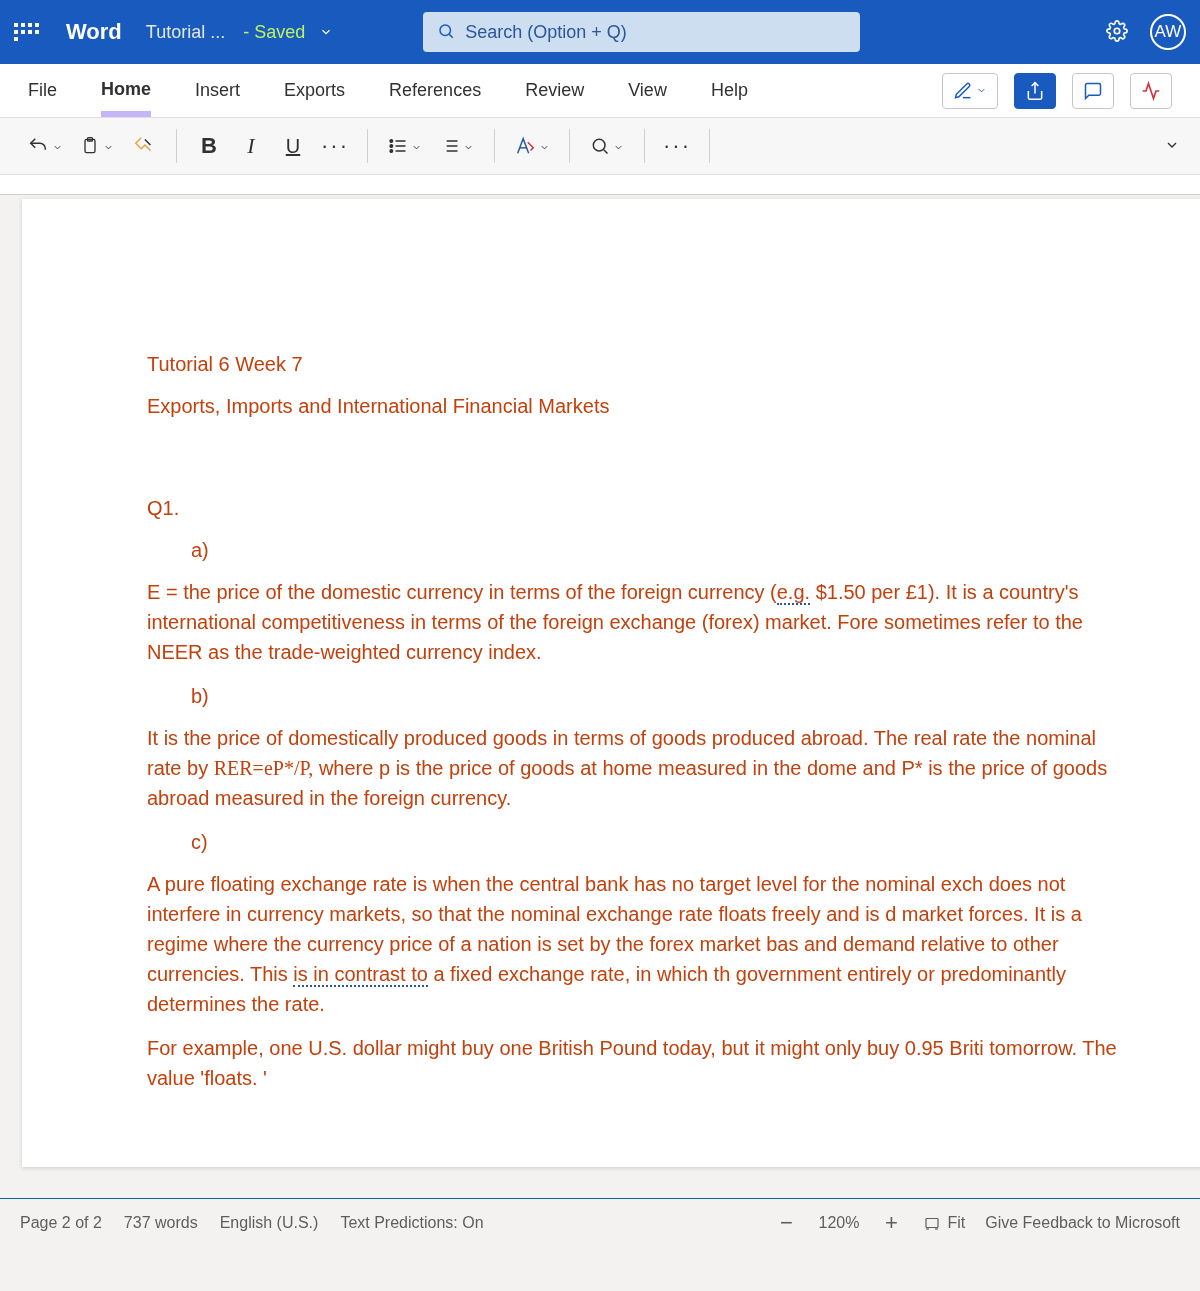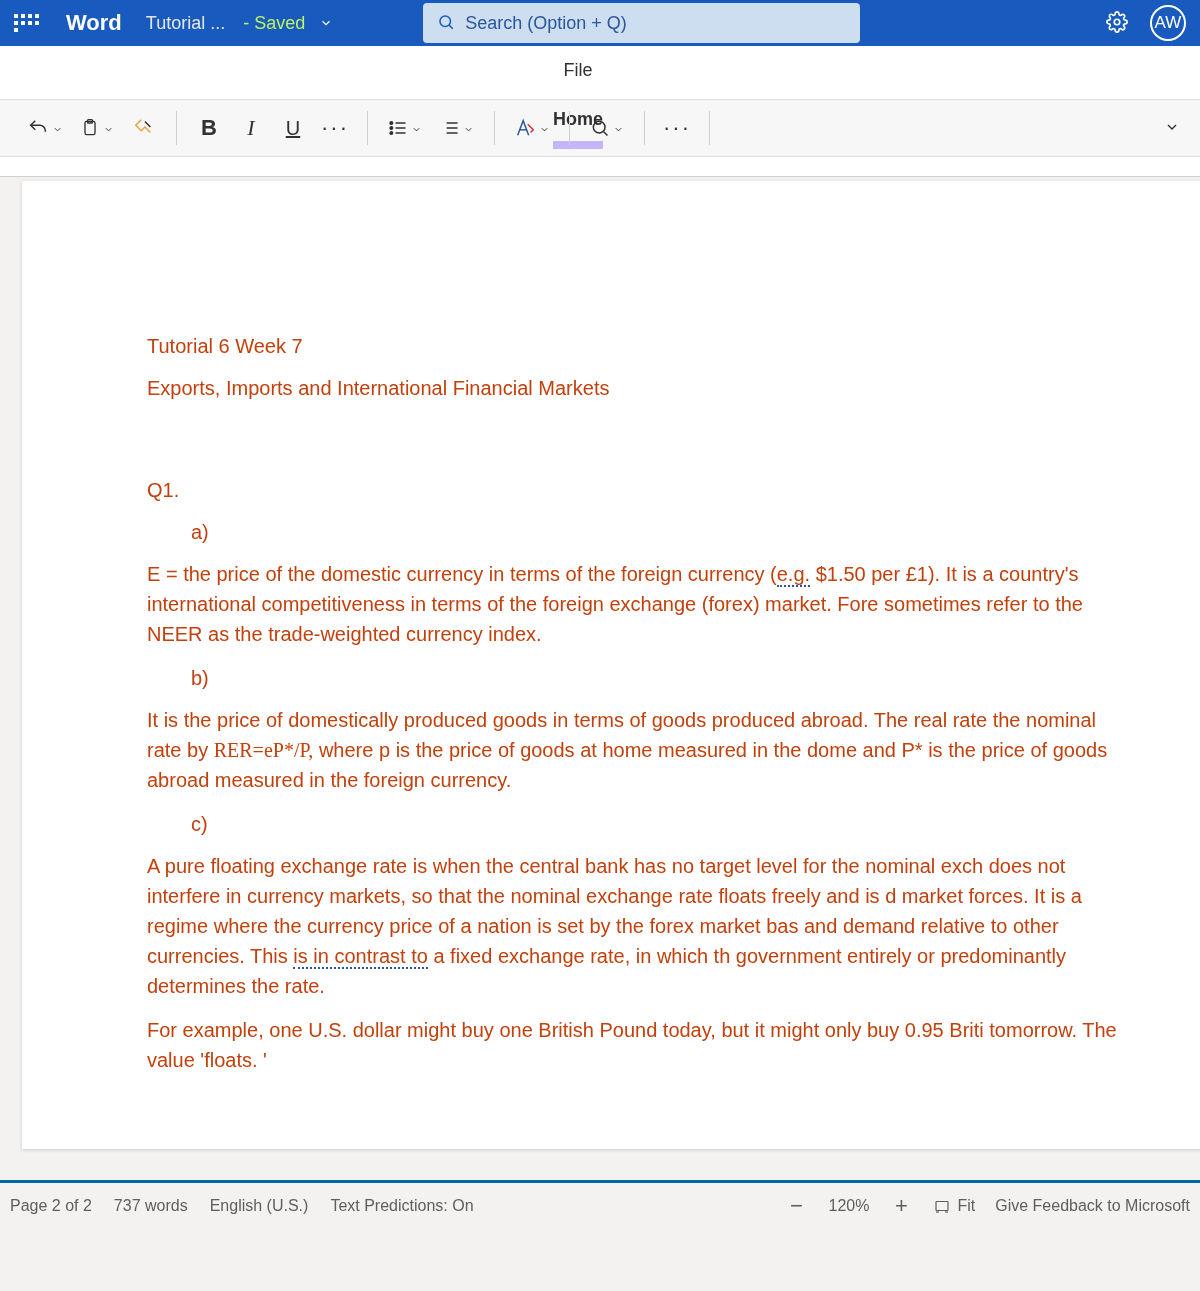"Word" .titlebar { height: 46px -> 64px }
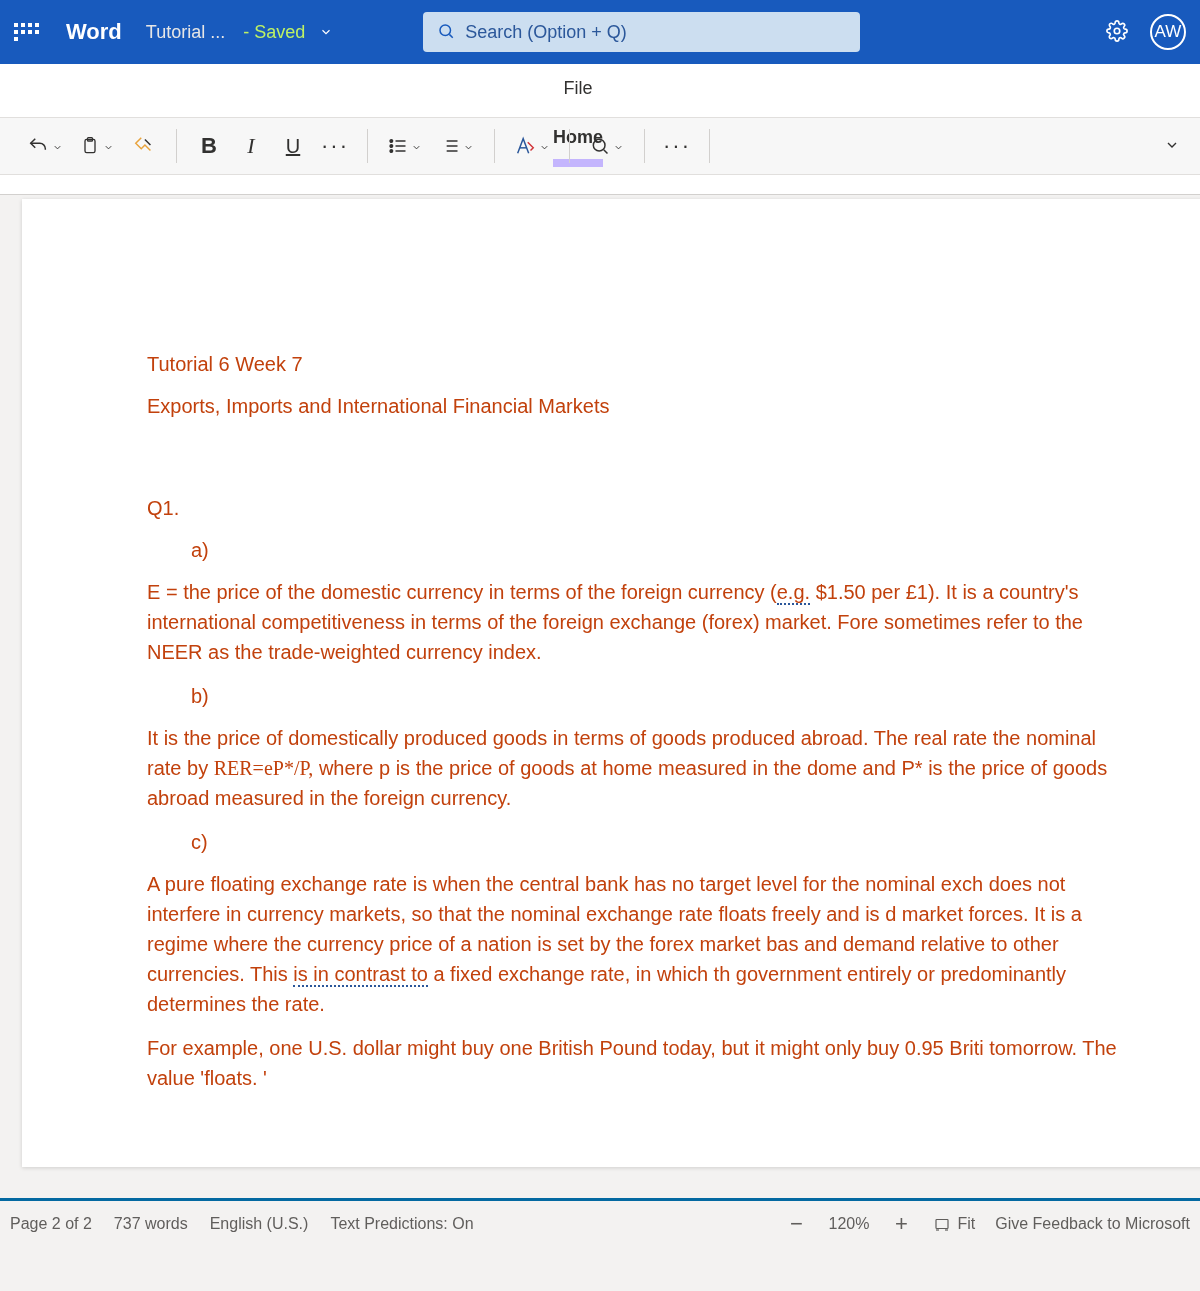"File" .tabsrow { flex-direction: column -> none }
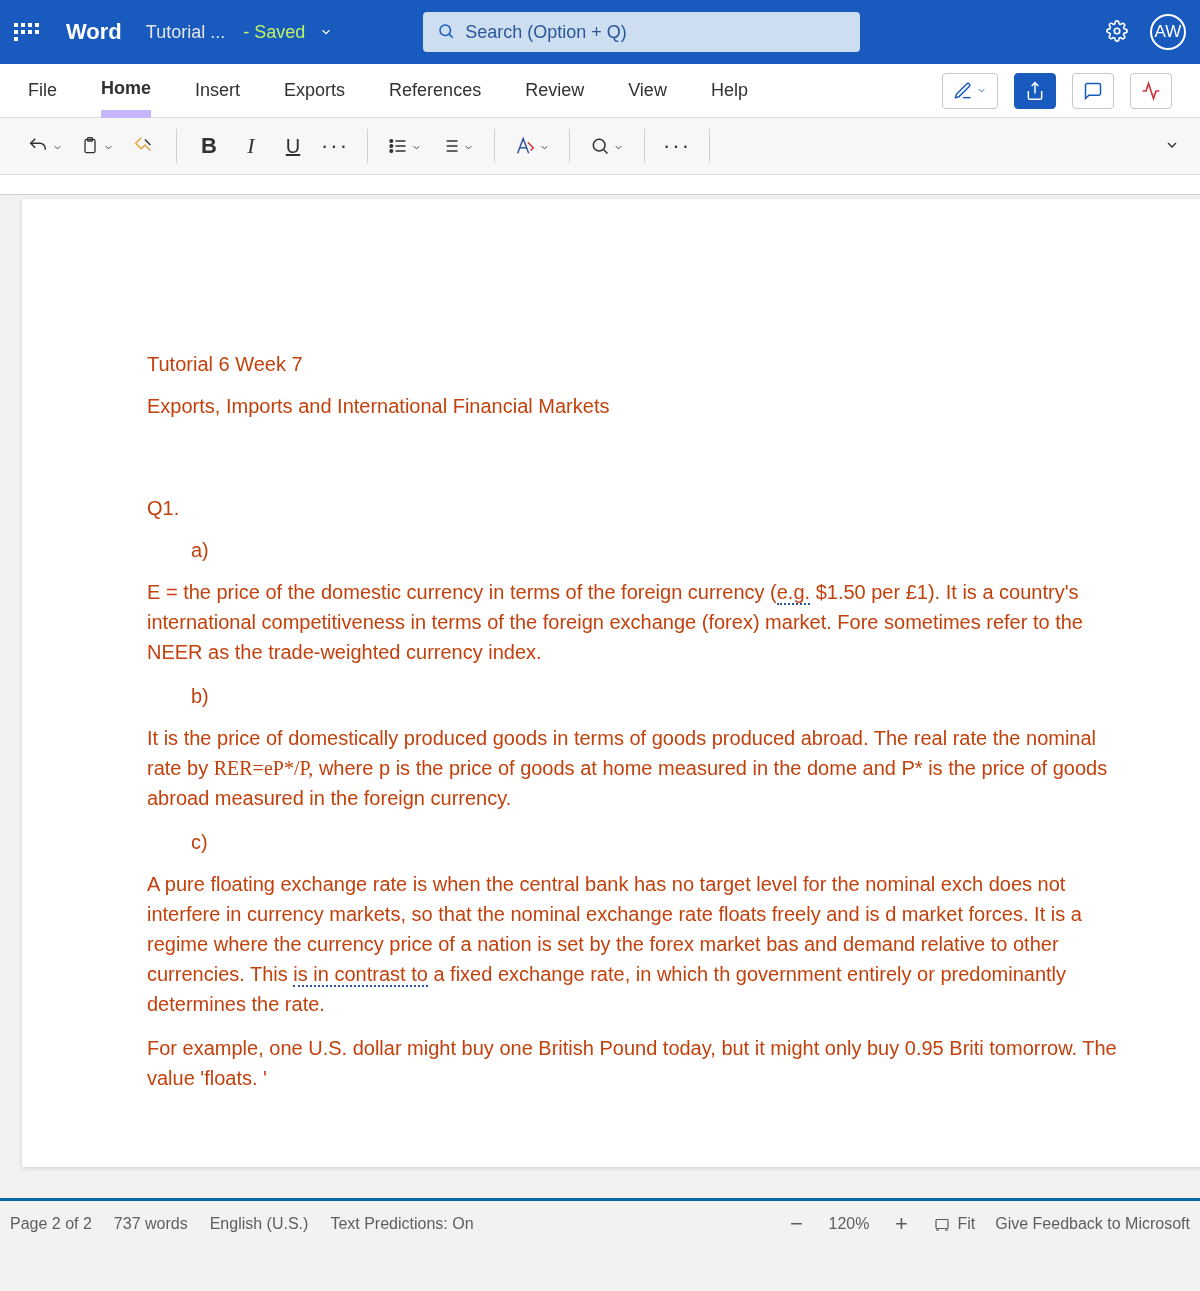"Home" .tab.active { border-bottom: 8px solid #c4b5fd -> 6px solid #c4b5fd }
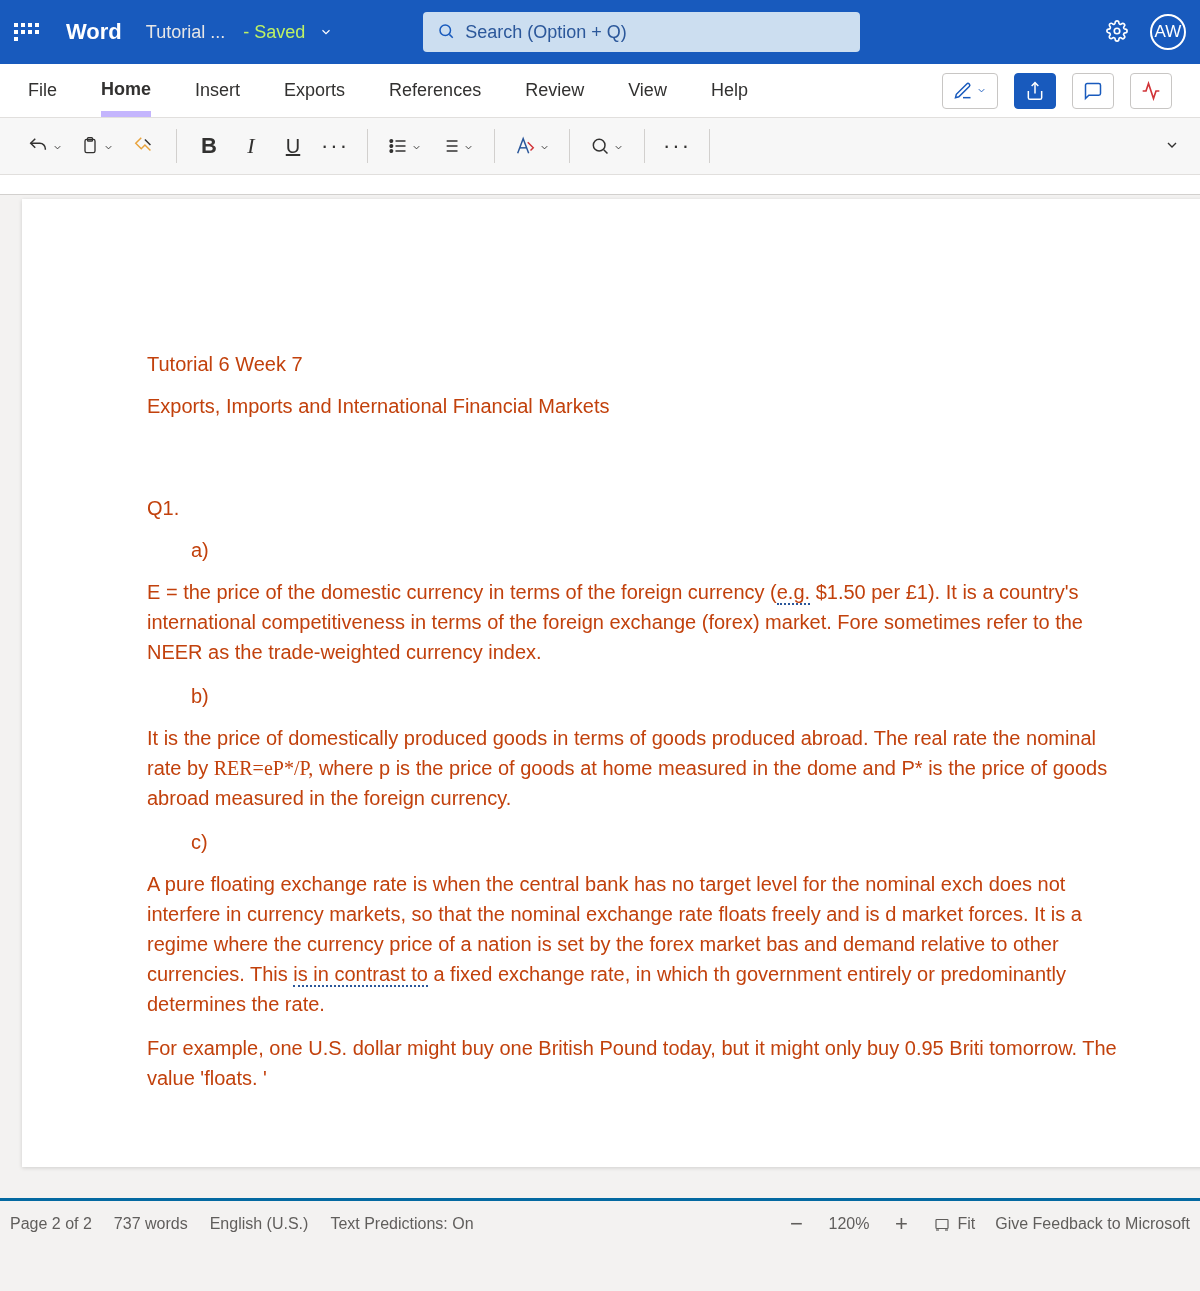"Page 2 of 2" .statusbar { border-top: 3px solid #0369a1 -> 1px solid #0369a1; padding: 0 10px -> 0 20px }
